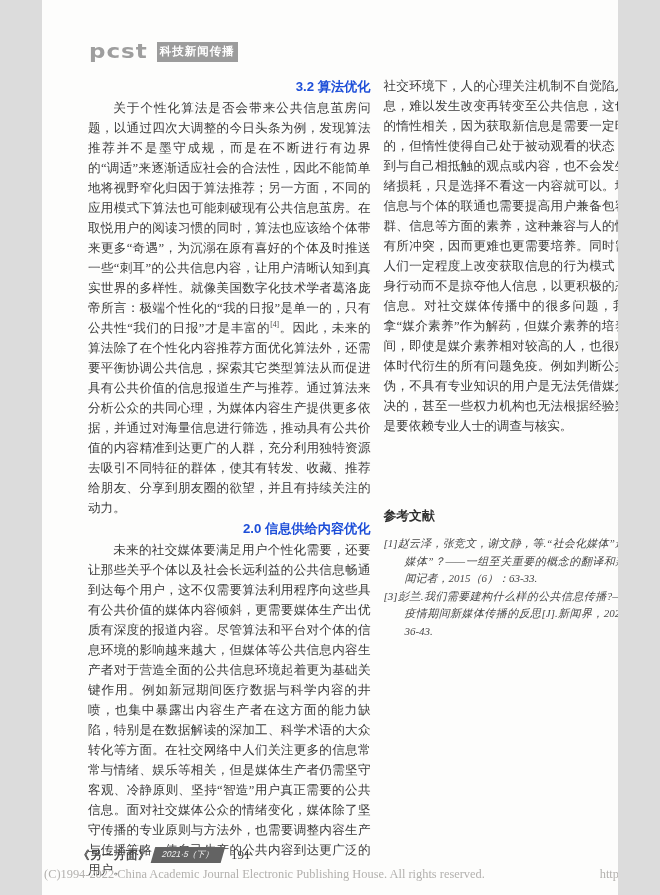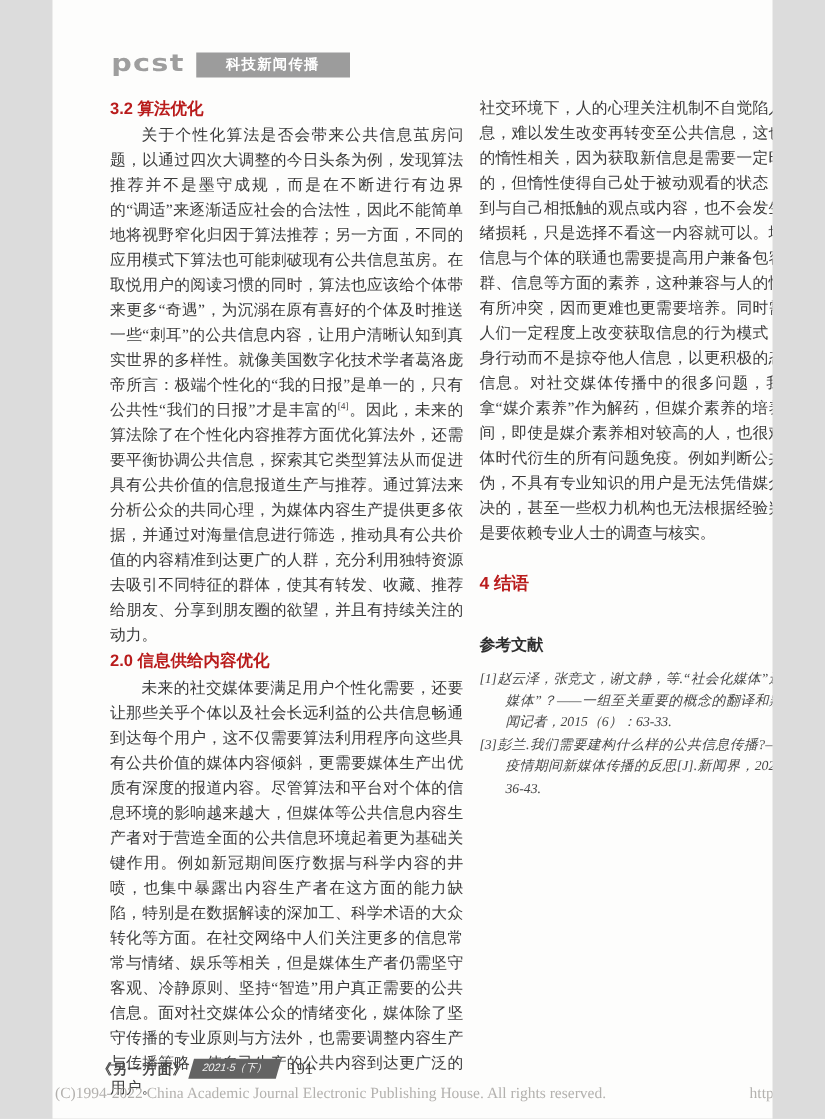"科技新闻传播" .hdr-badge { padding: 2px 24px 3px -> 2px 3px 3px }
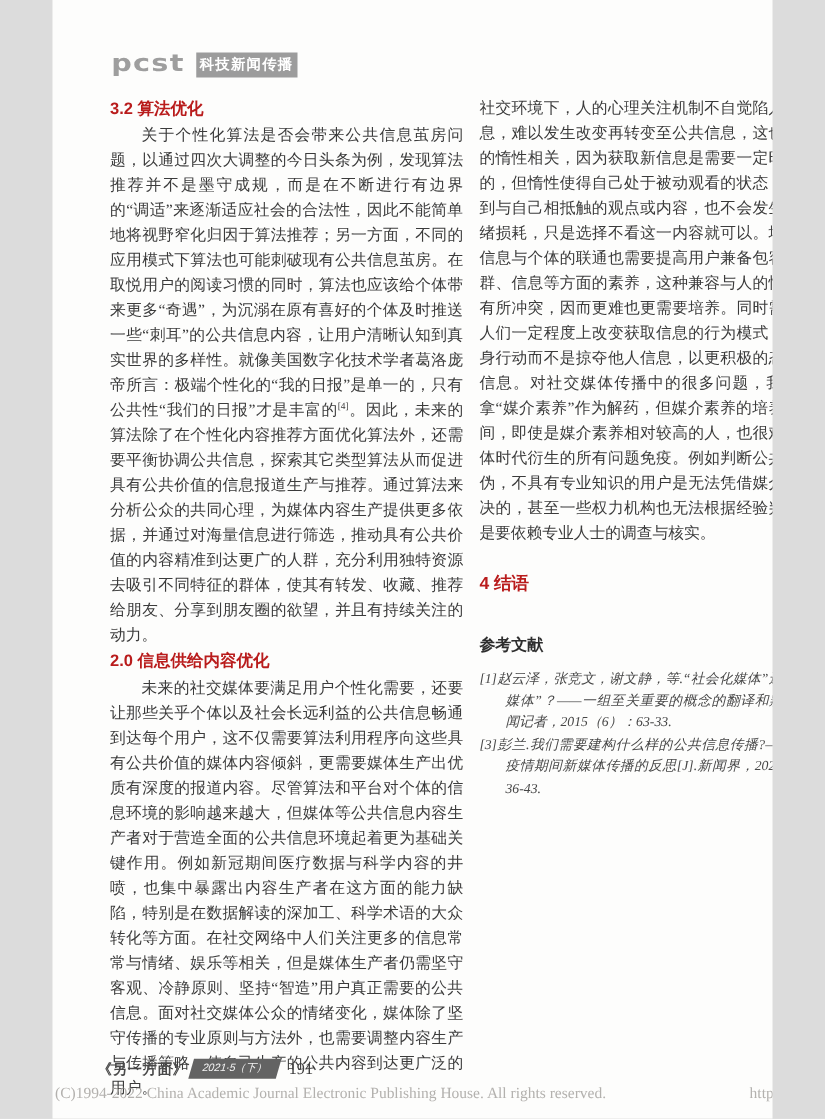"3.2 算法优化" h3 { color: #b91c1c -> #1d4ed8; text-align: left -> right }
